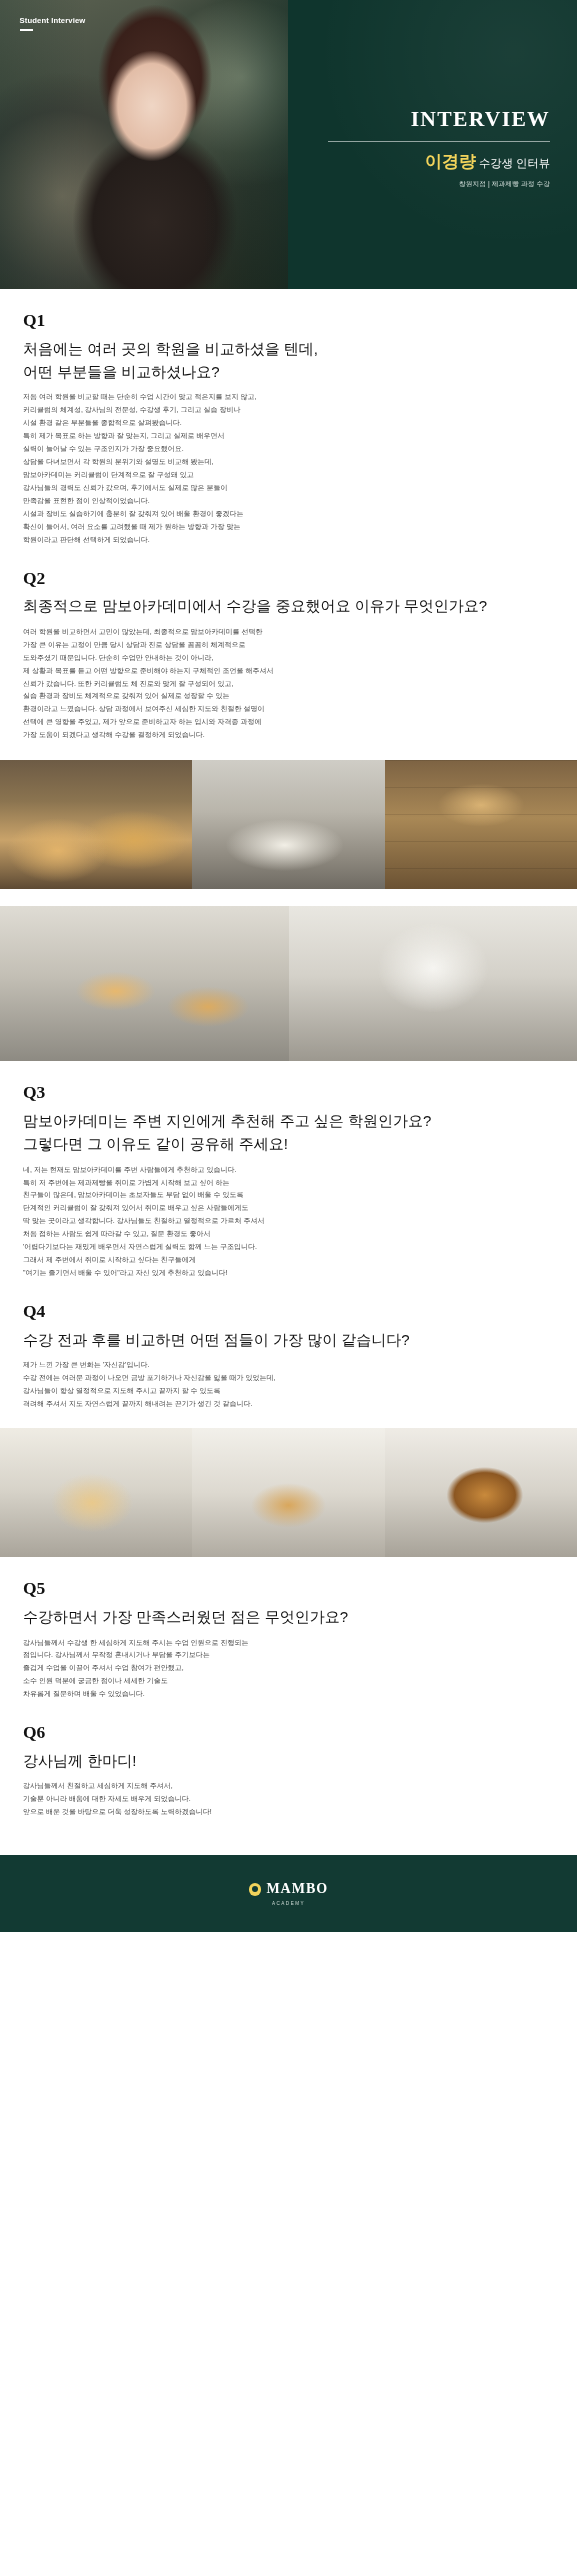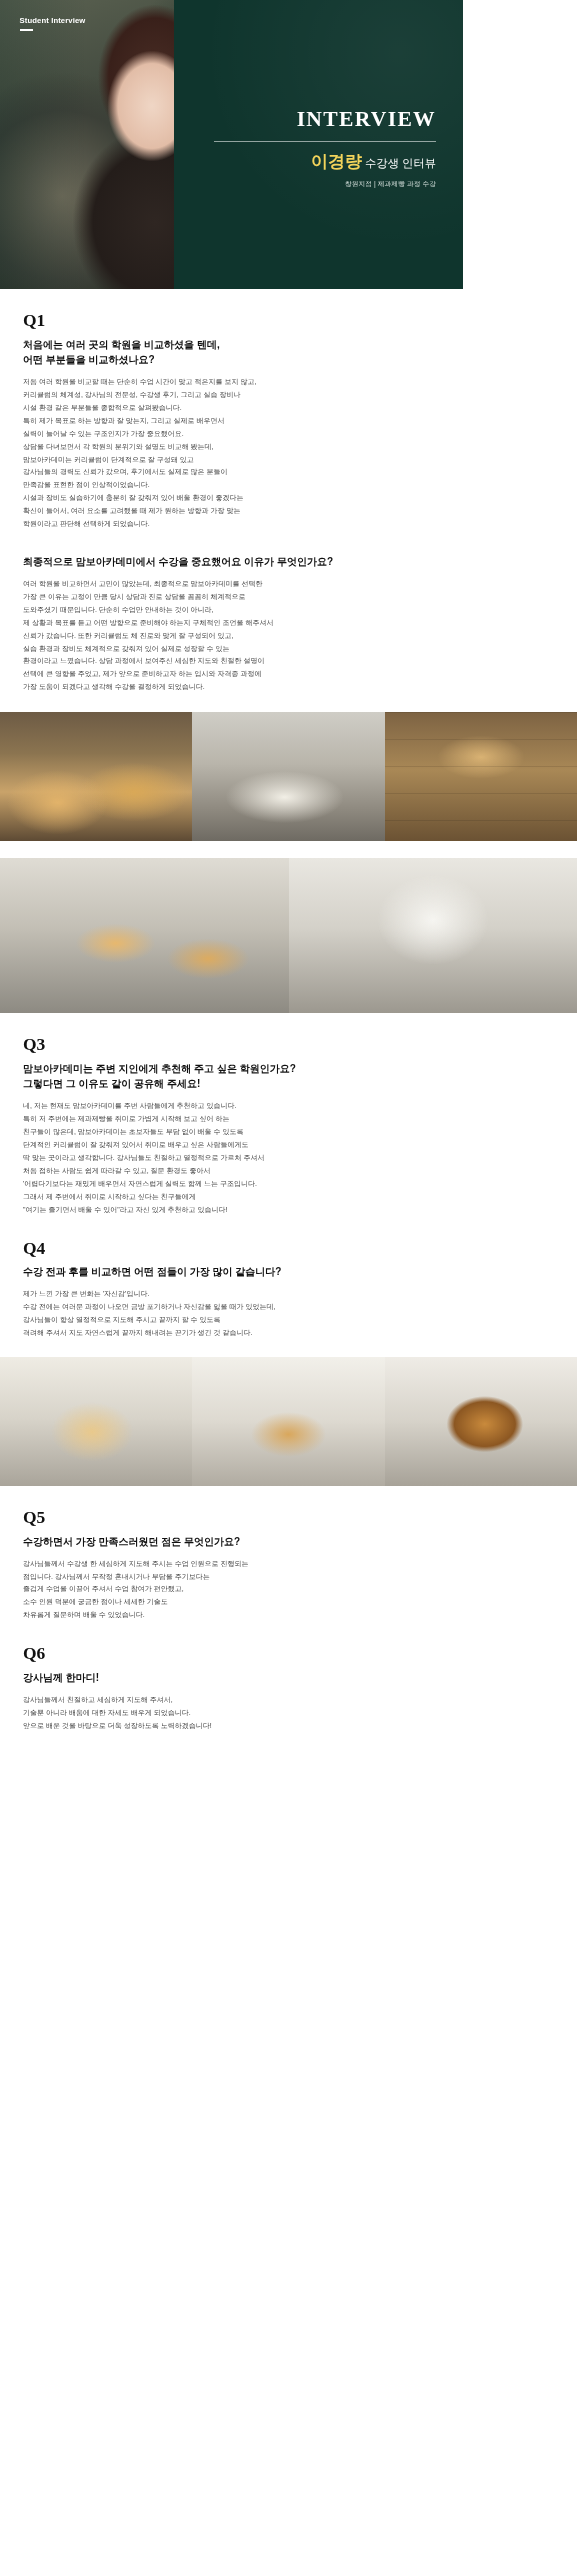"Student Interview" .hero { width: 463px -> 577px }
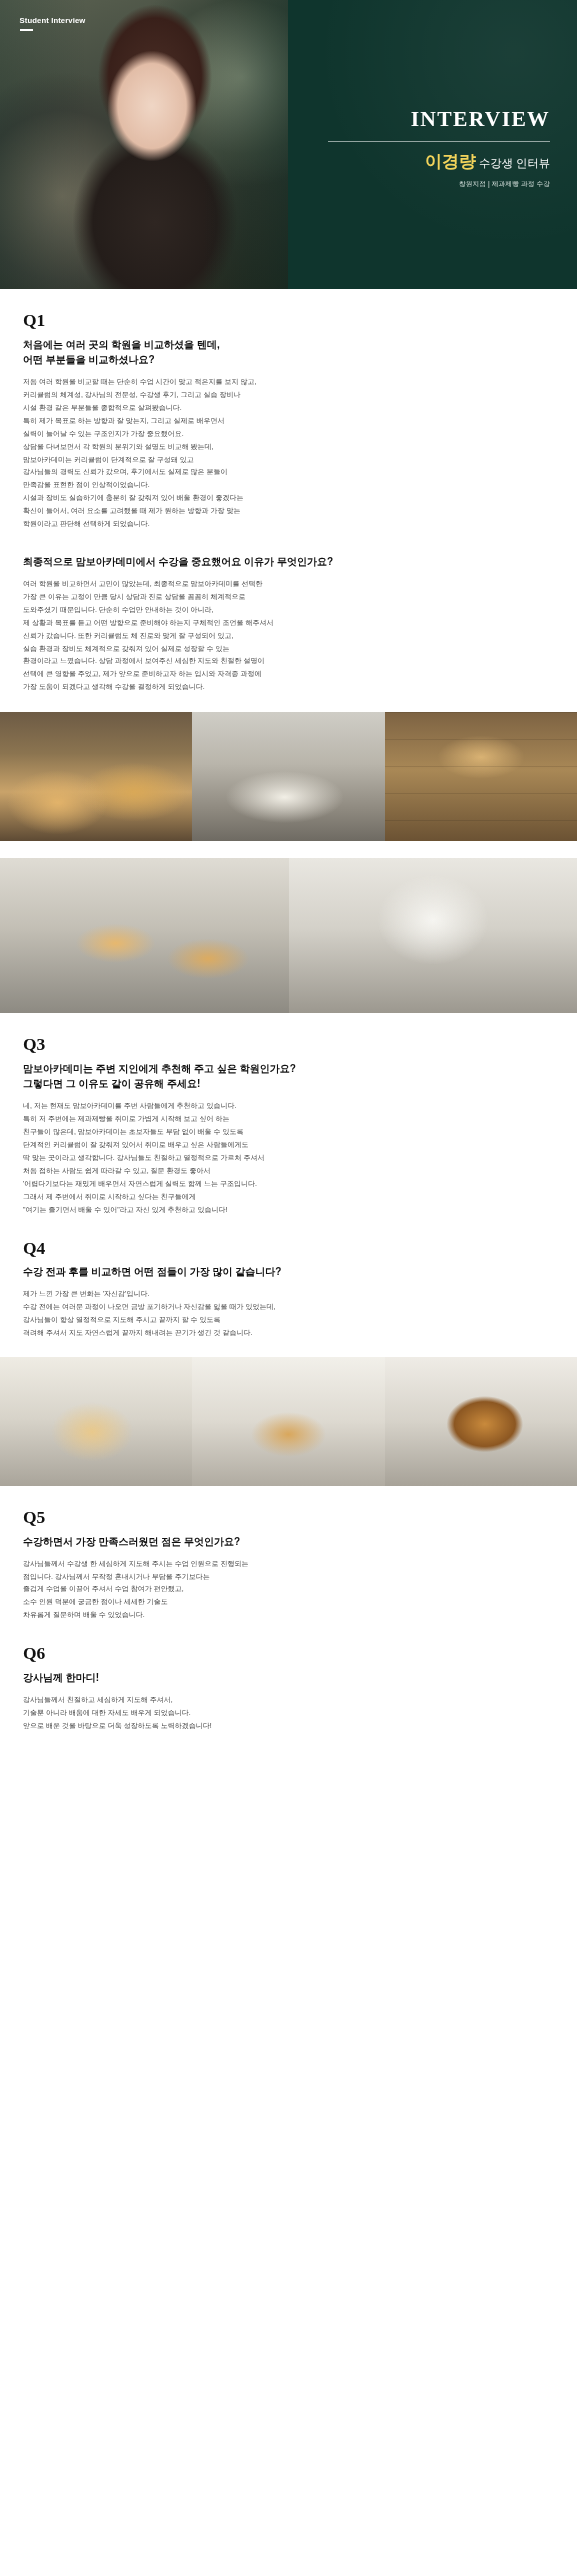"처음에는 여러 곳의 학원을 비교하셨을" .q-title { font-size: 10px -> 15px; font-weight: bold -> normal }
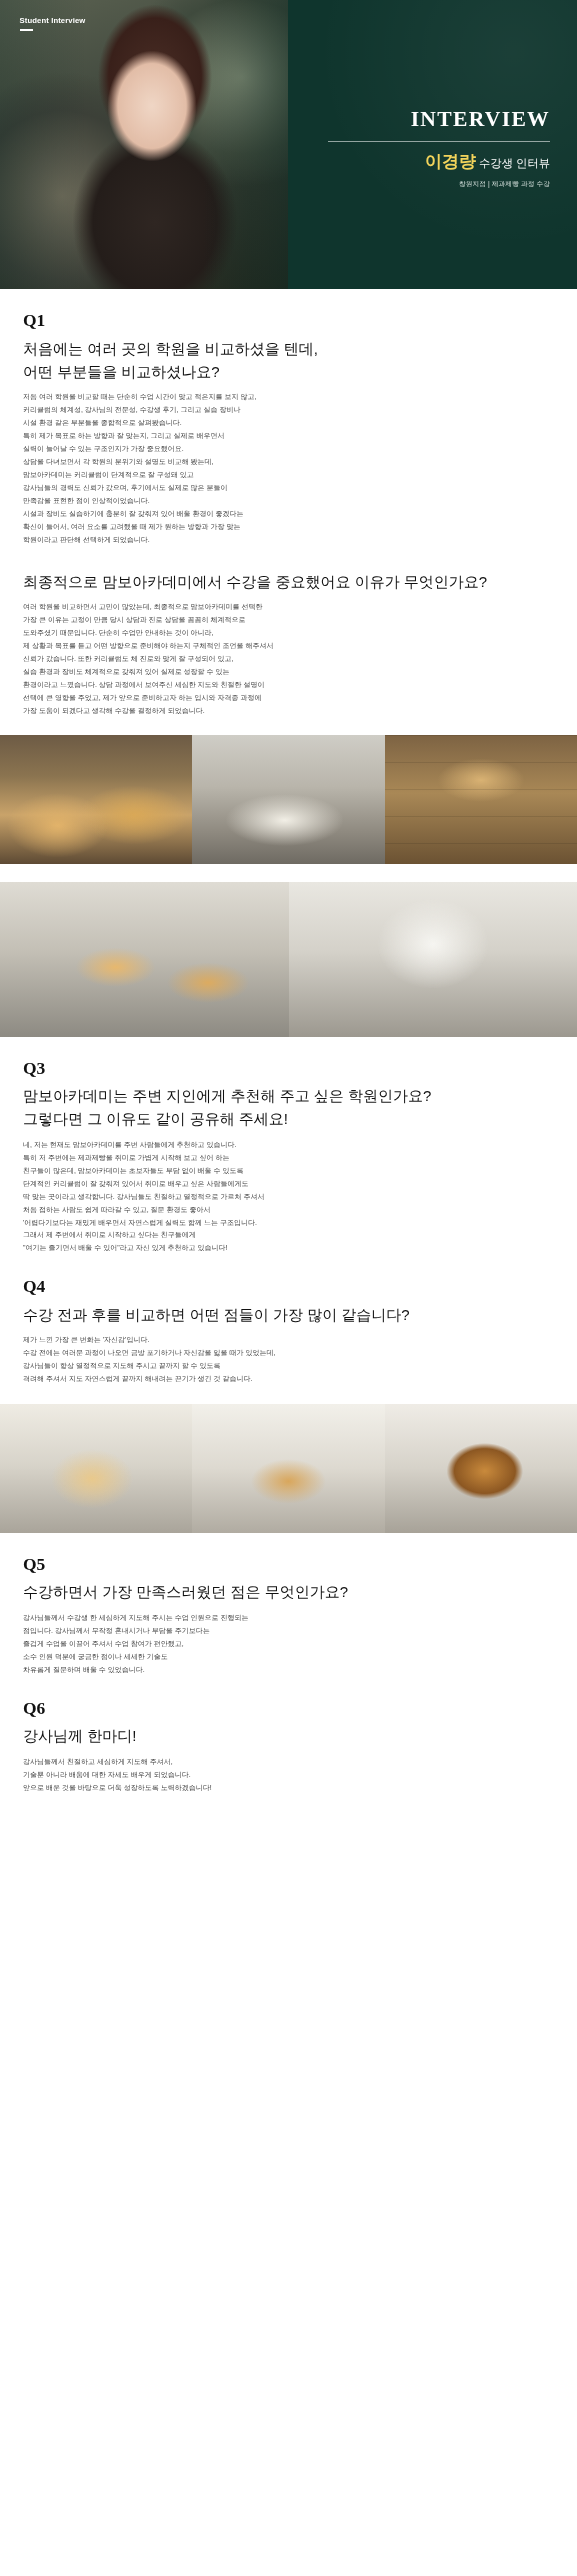"Q2" div.q-label { html: none -> <div>Q2</div> }
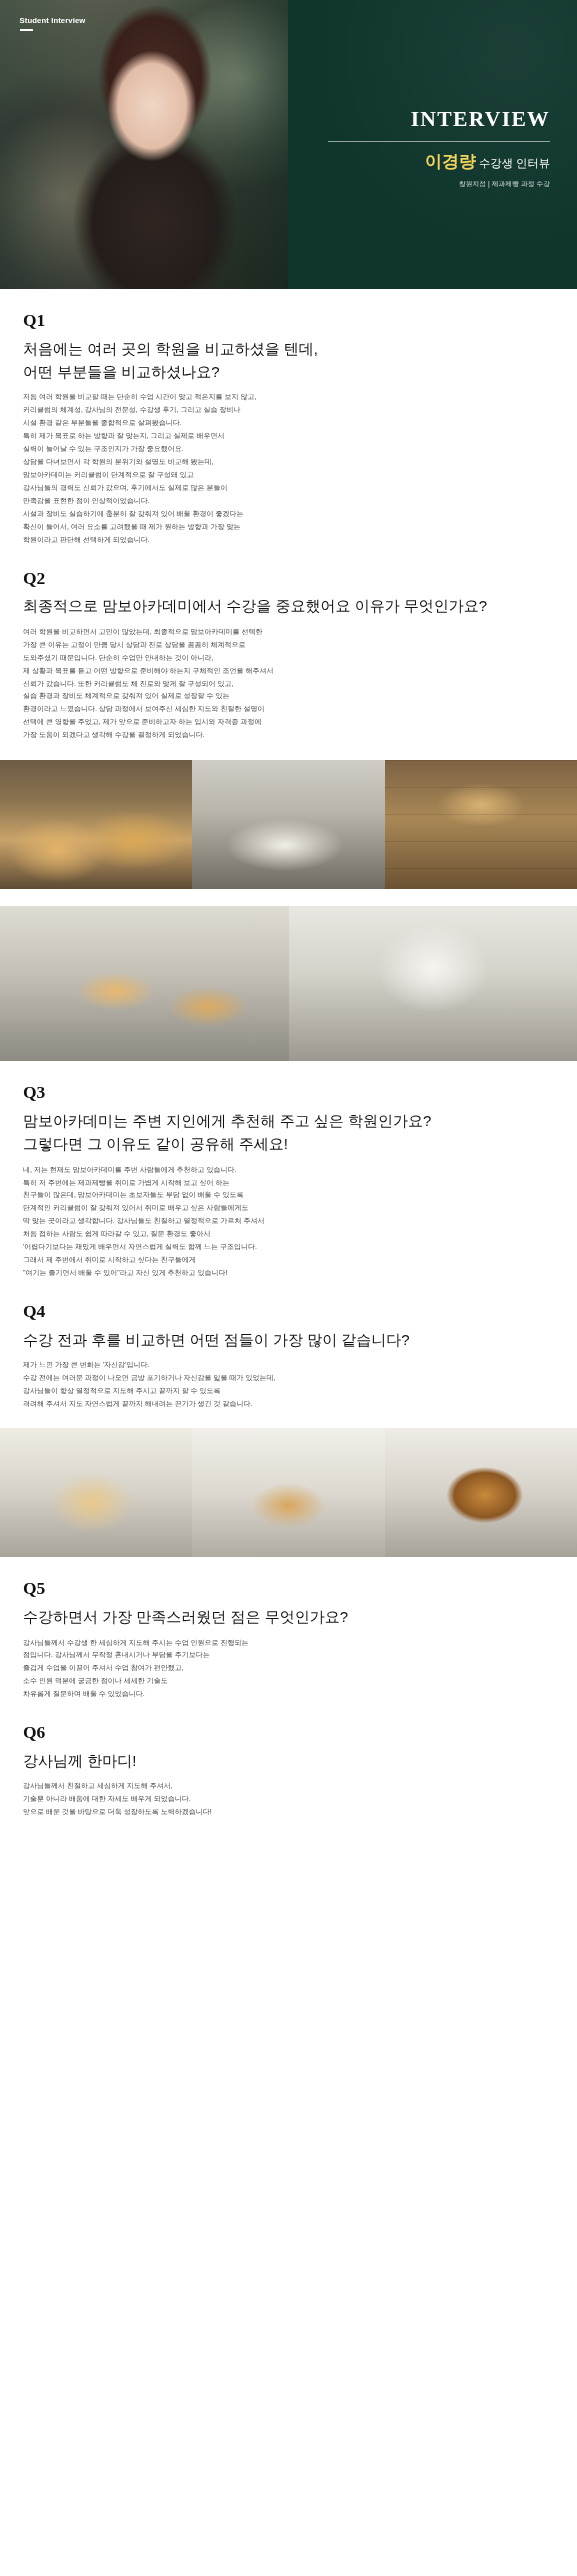"MAMBO" div.footer { html: none -> <div> <div> <span></span> <span>MAMBO</span> </div> <div>ACADEMY</div> </div> }
